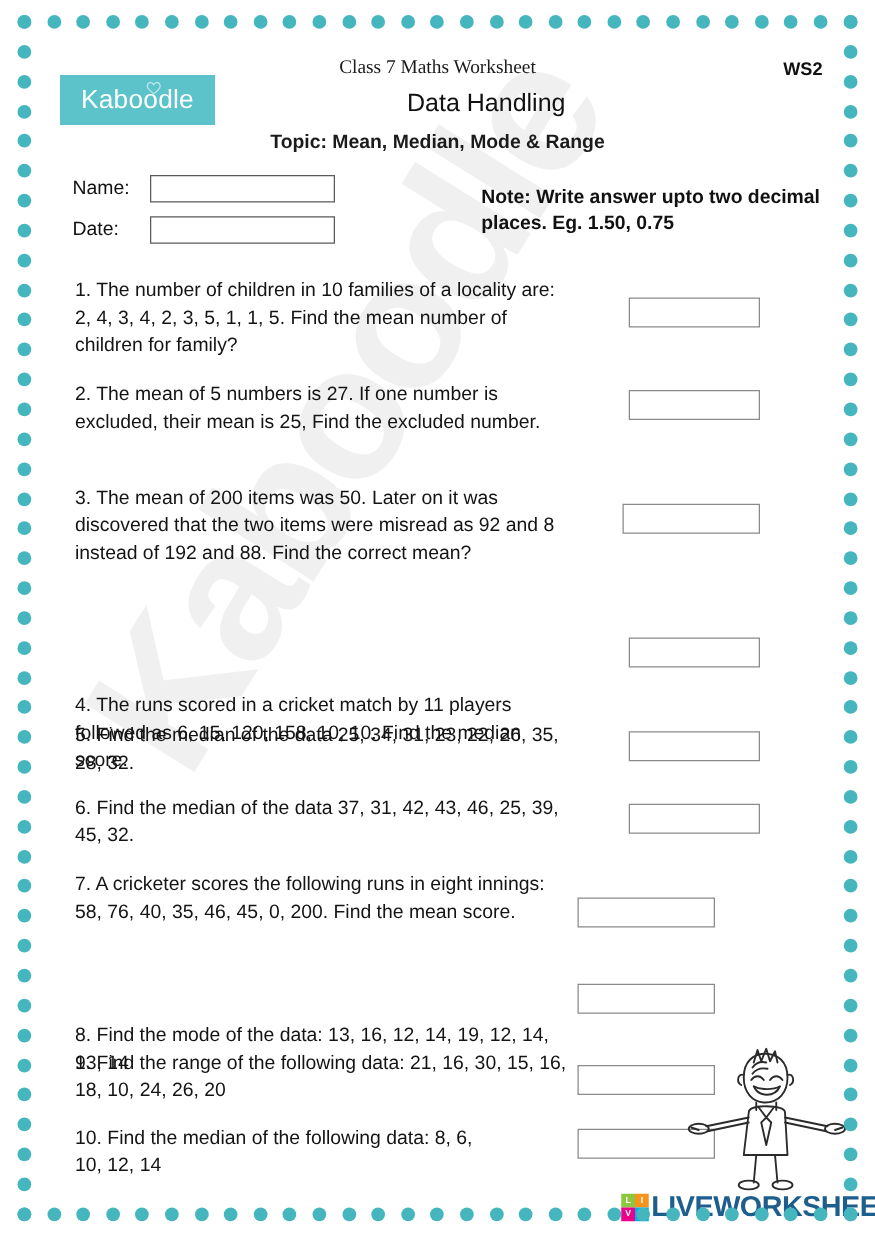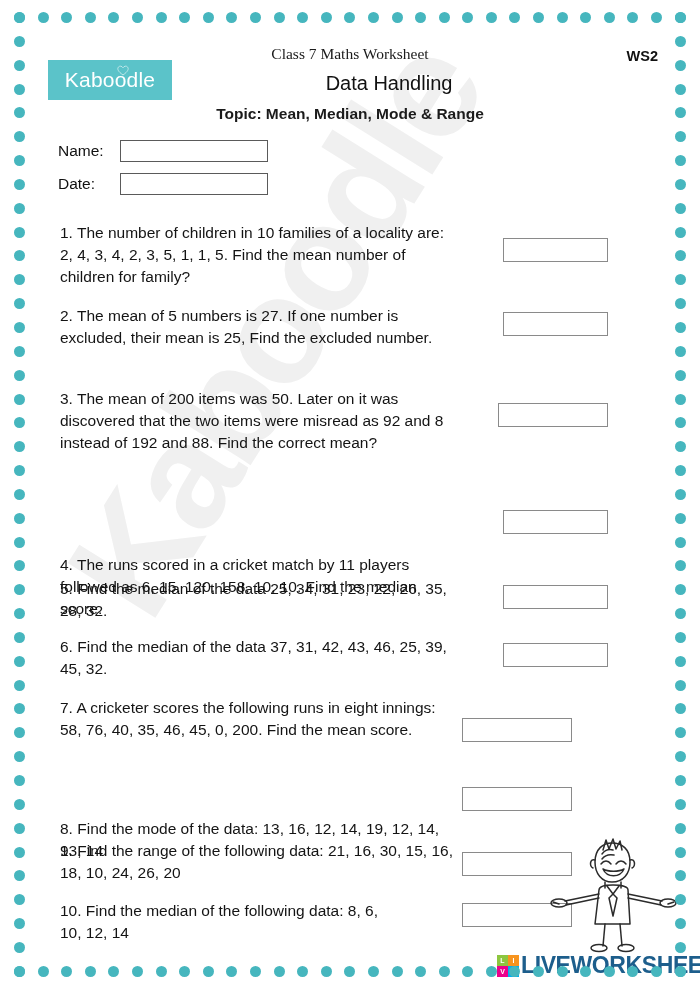"Note: Write answer upto two" div { html: none -> <div>Note: Write answer upto two decimal places. Eg. 1.50, 0.75</div> }
